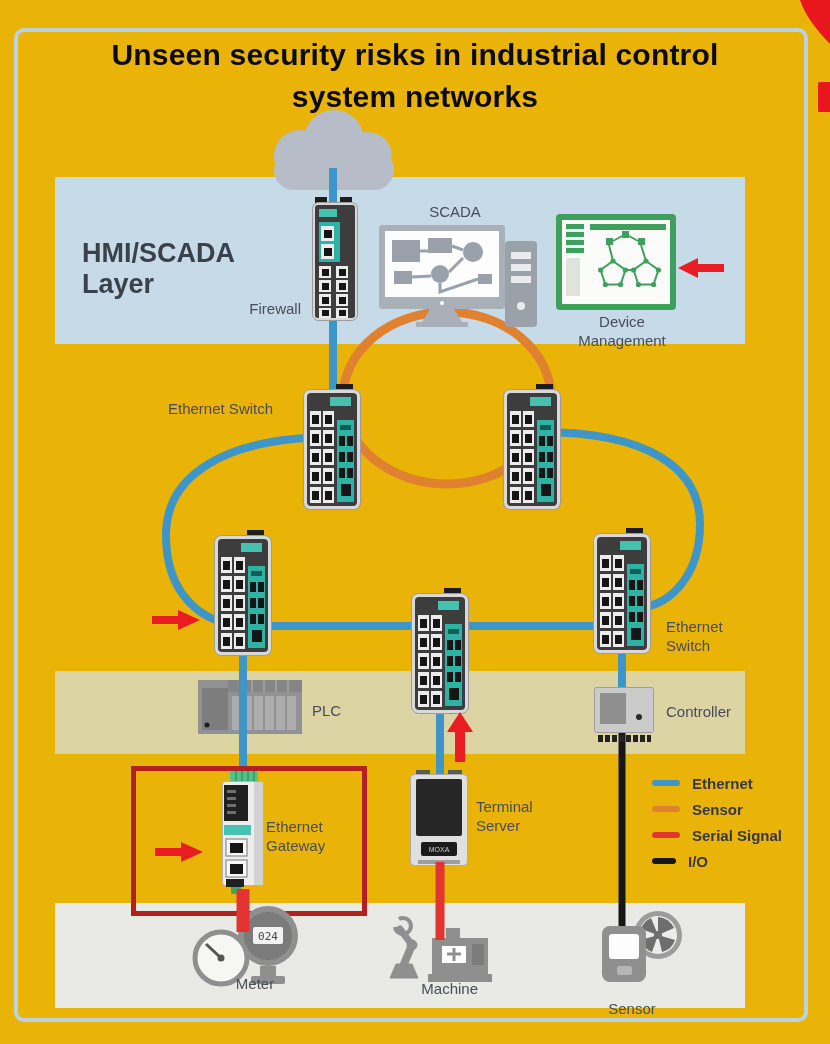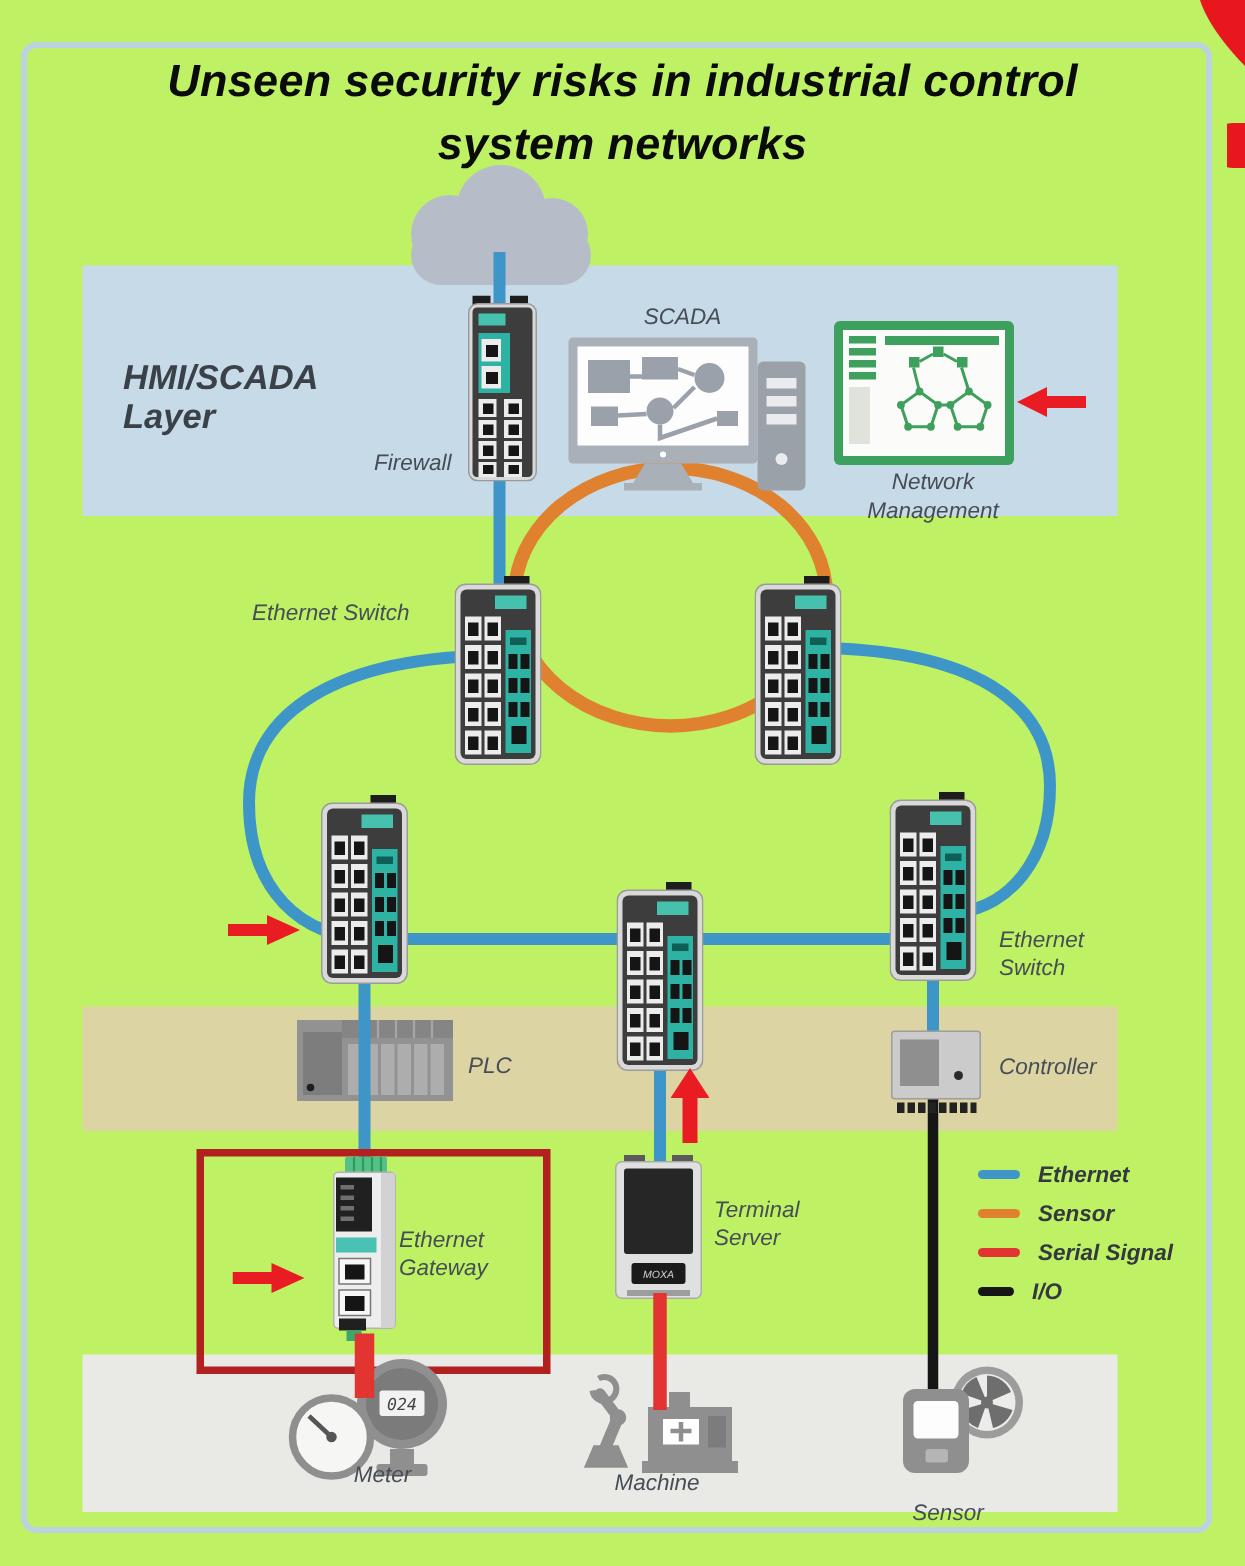"Unseen security risks in industrial" .stage { background: #bef264 -> #eab308; font-style: italic -> none }
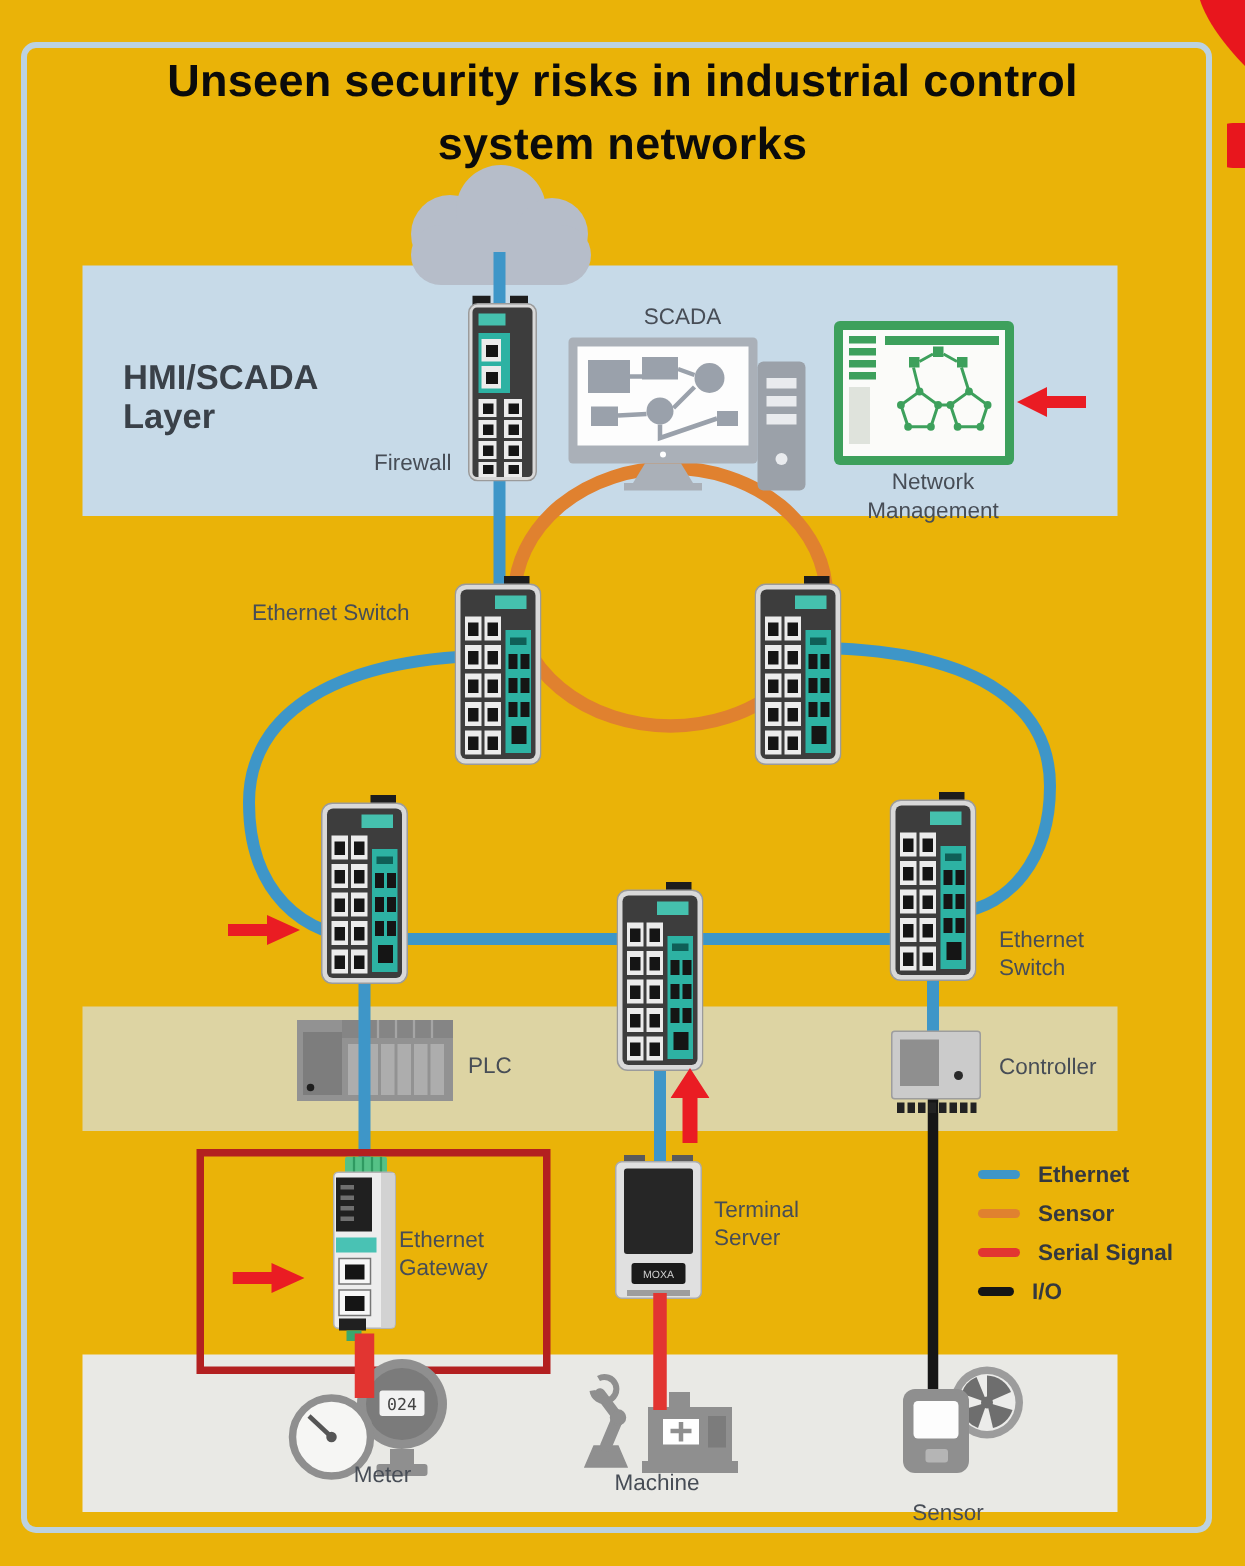"HMI/SCADA Layer" div.layer-lbl { font-size: 23px -> 27px }
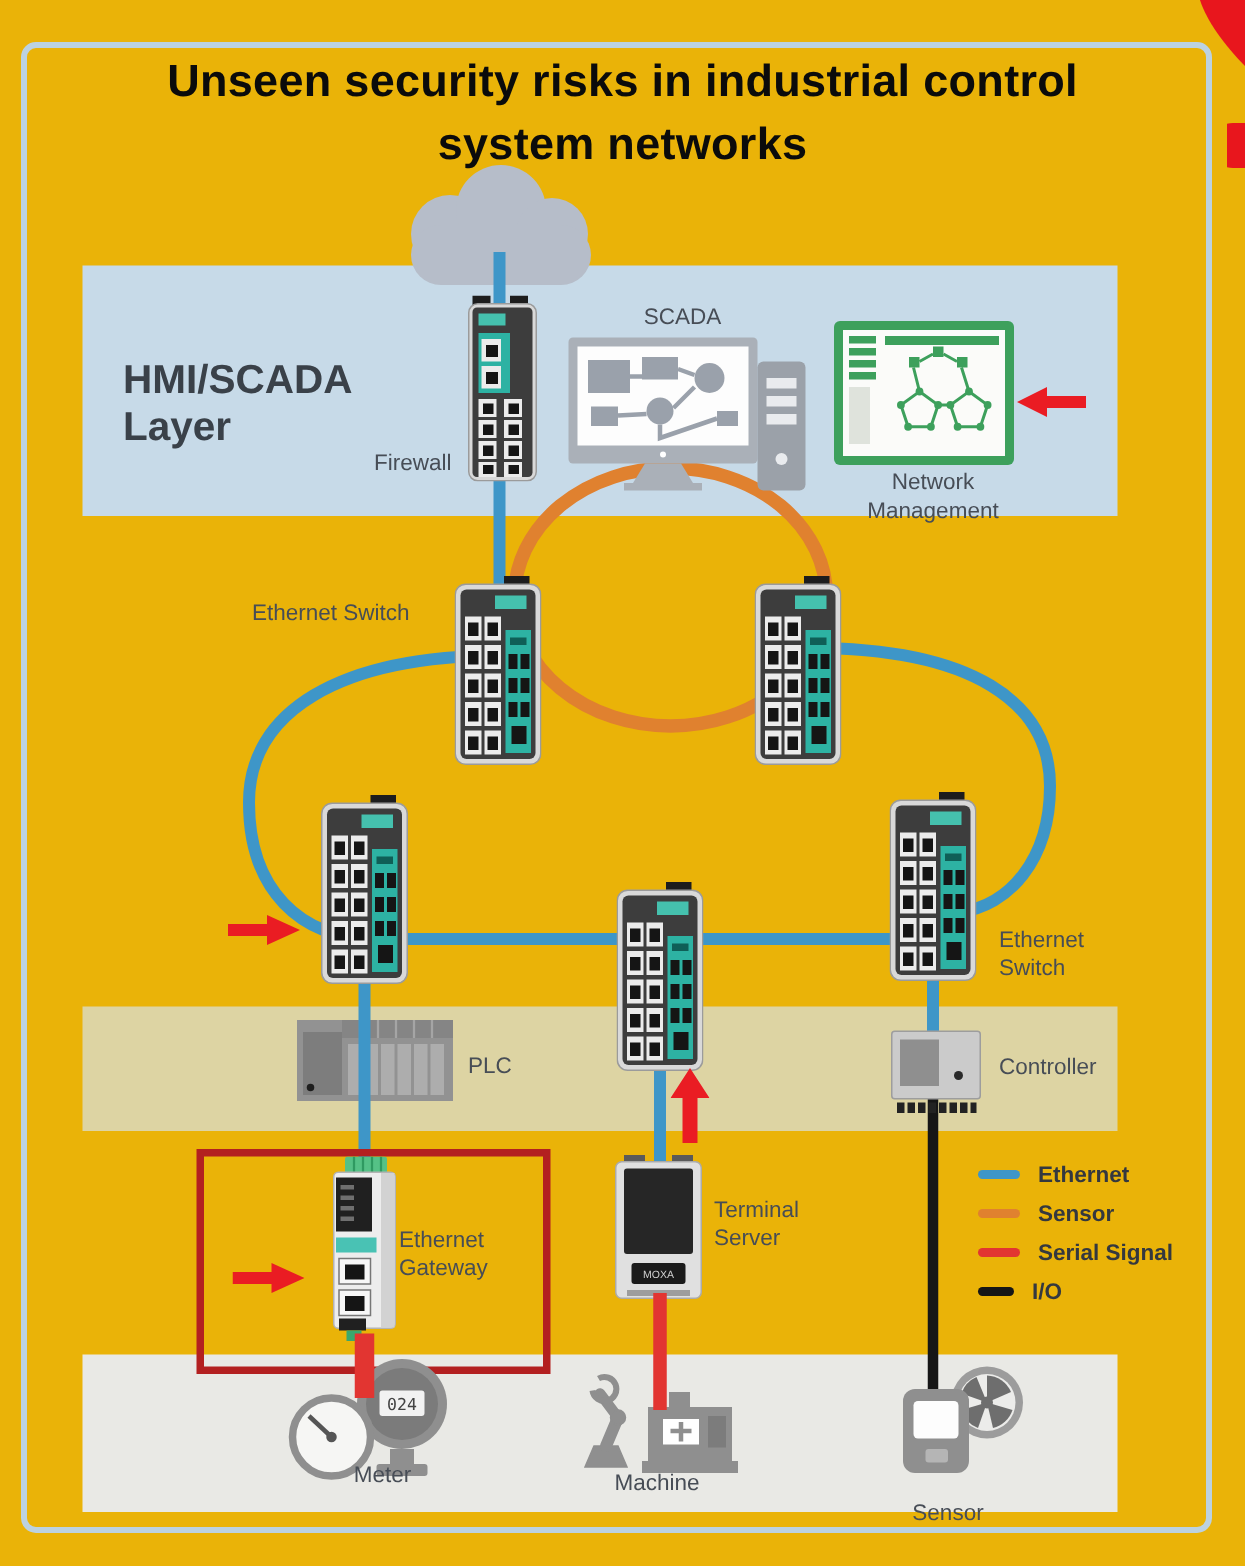"Network Management" div.lbl { text: Network -> Device }
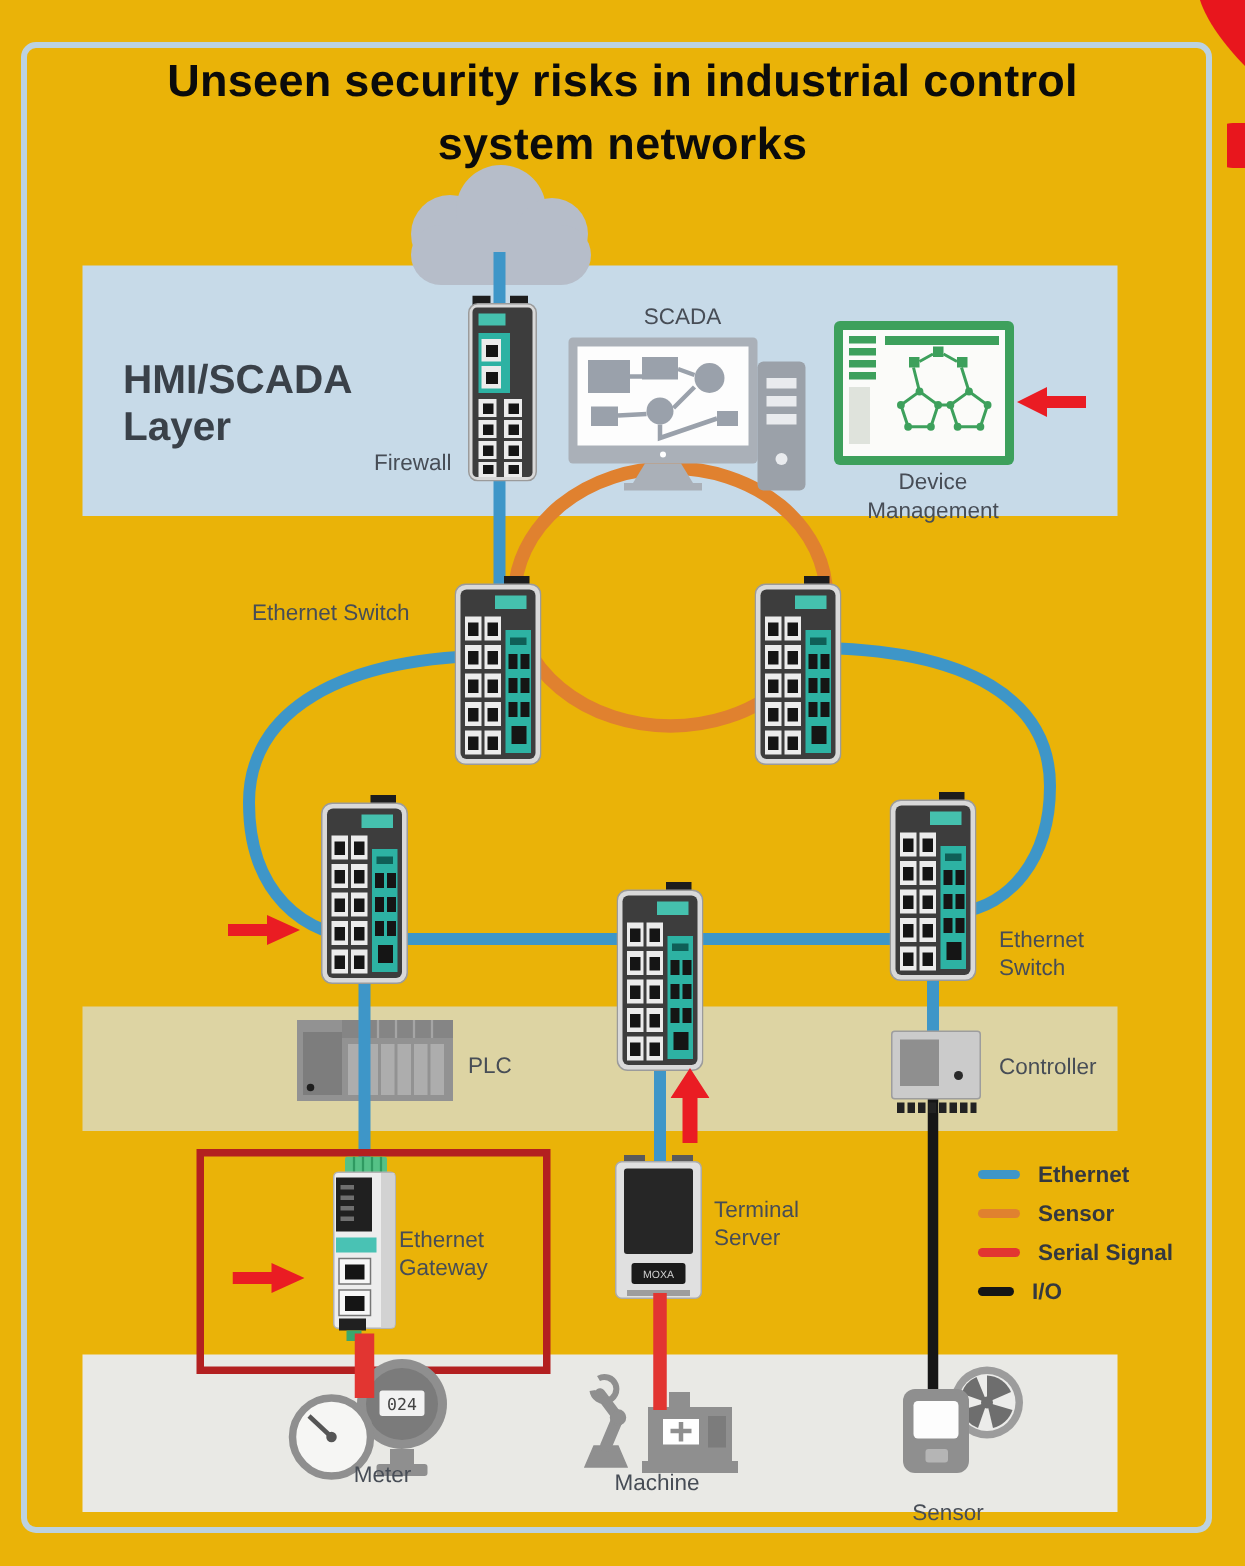"Machine" div.lbl { text-align: center -> right }
